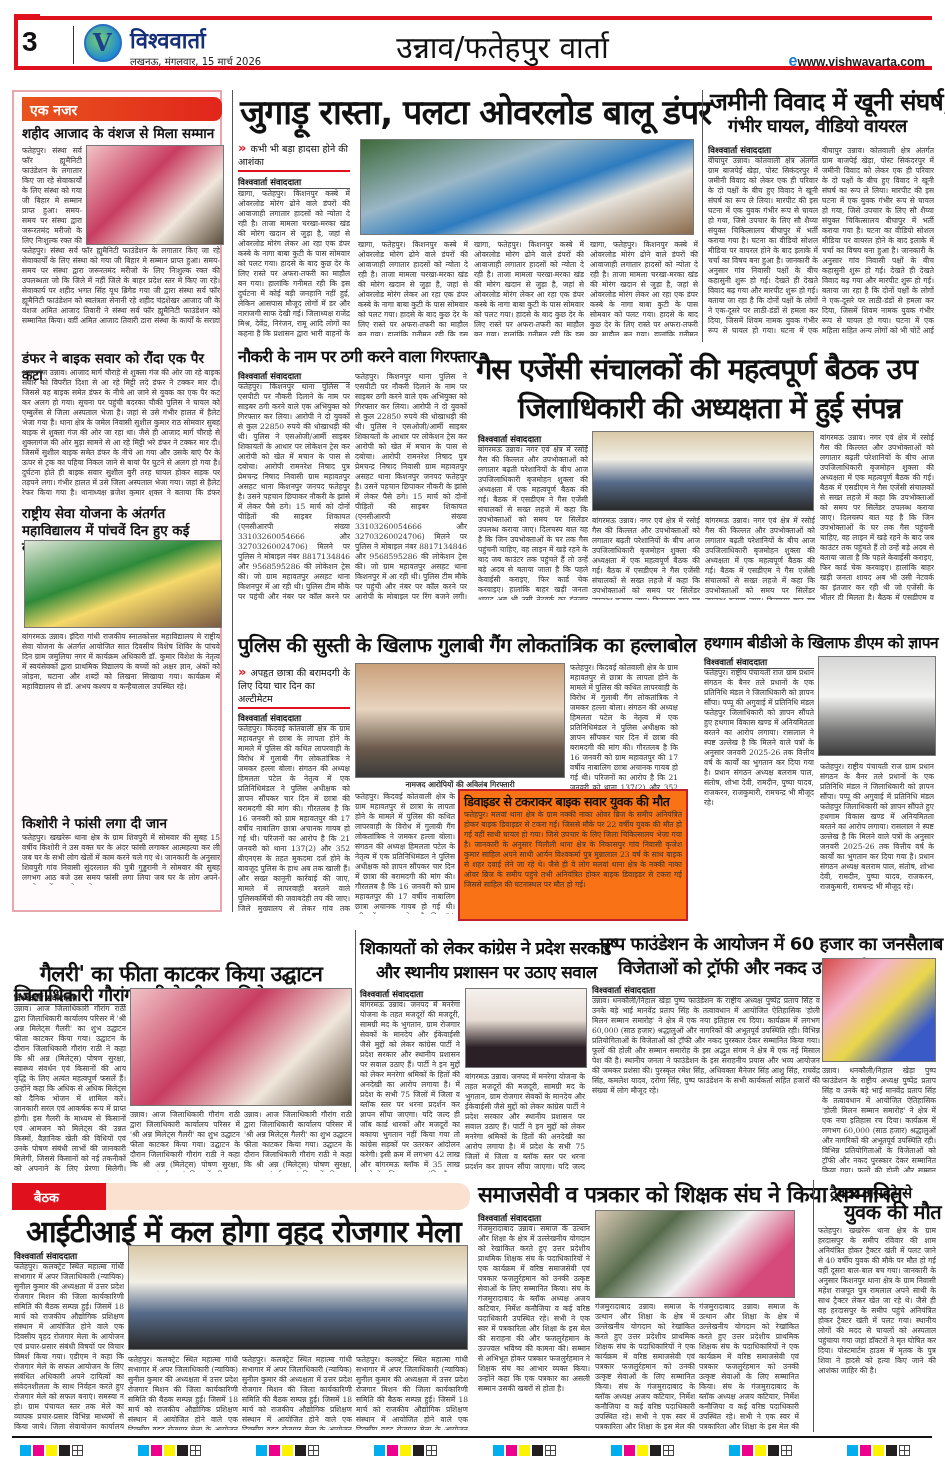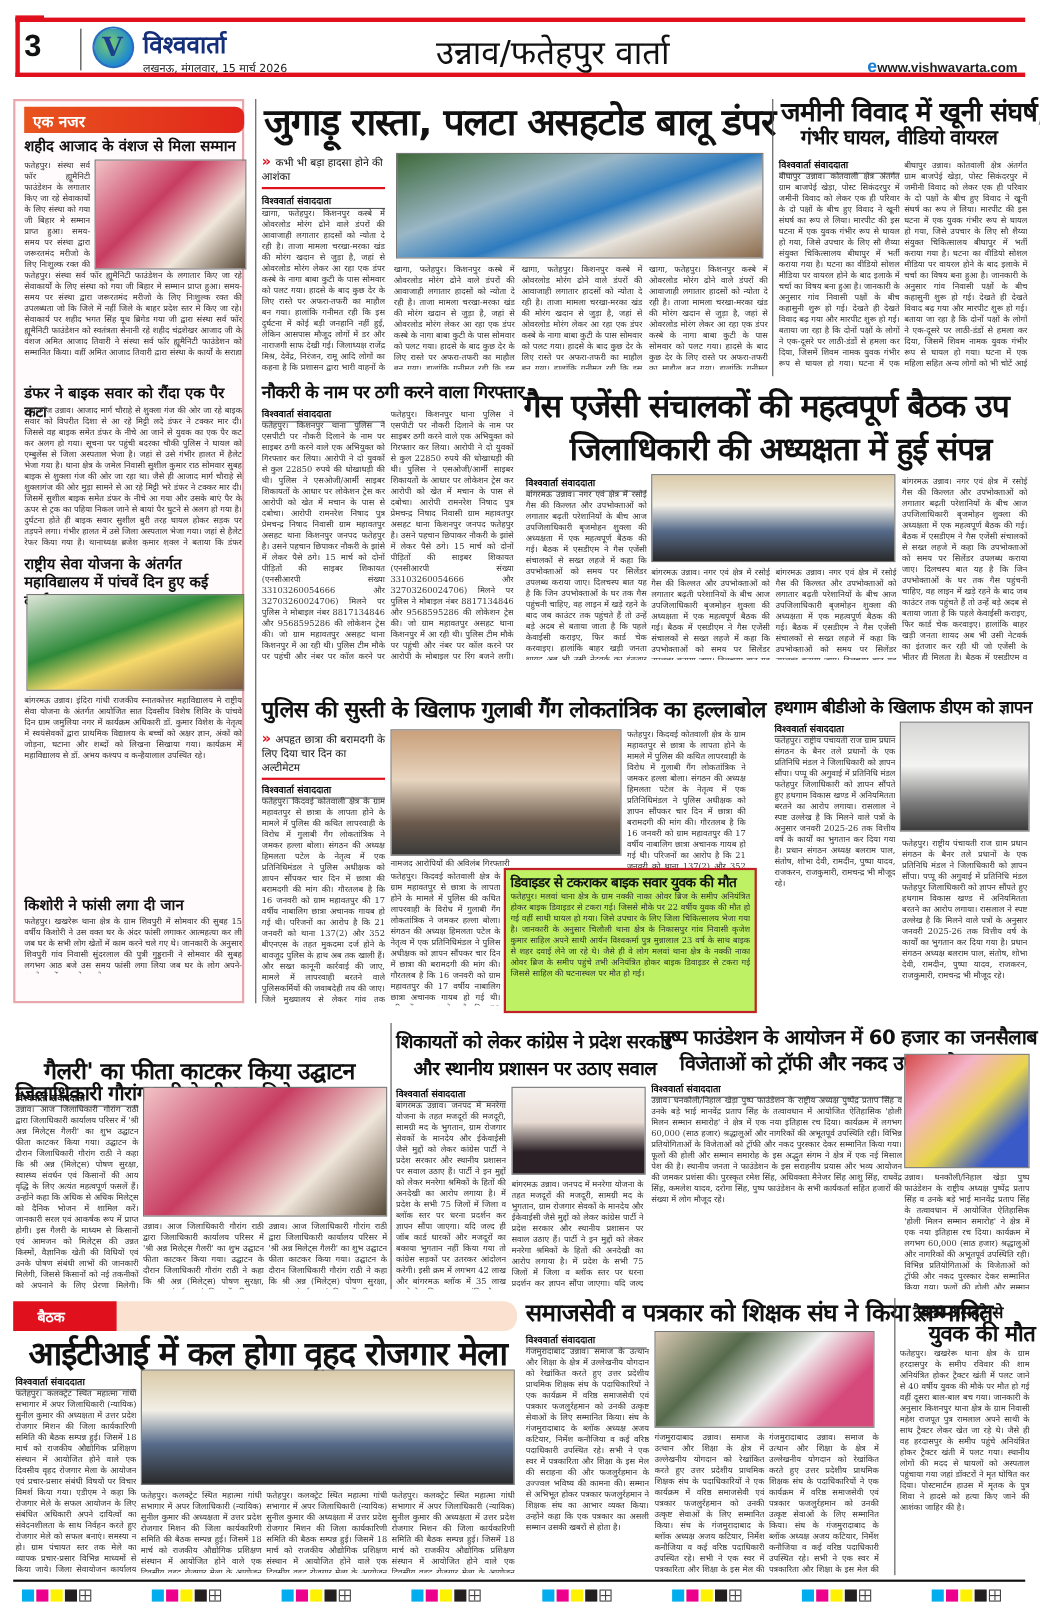"जुगाड़ू रास्ता, पलटा असहटोड बालू" div.abs { text: असहटोड -> ओवरलोड }
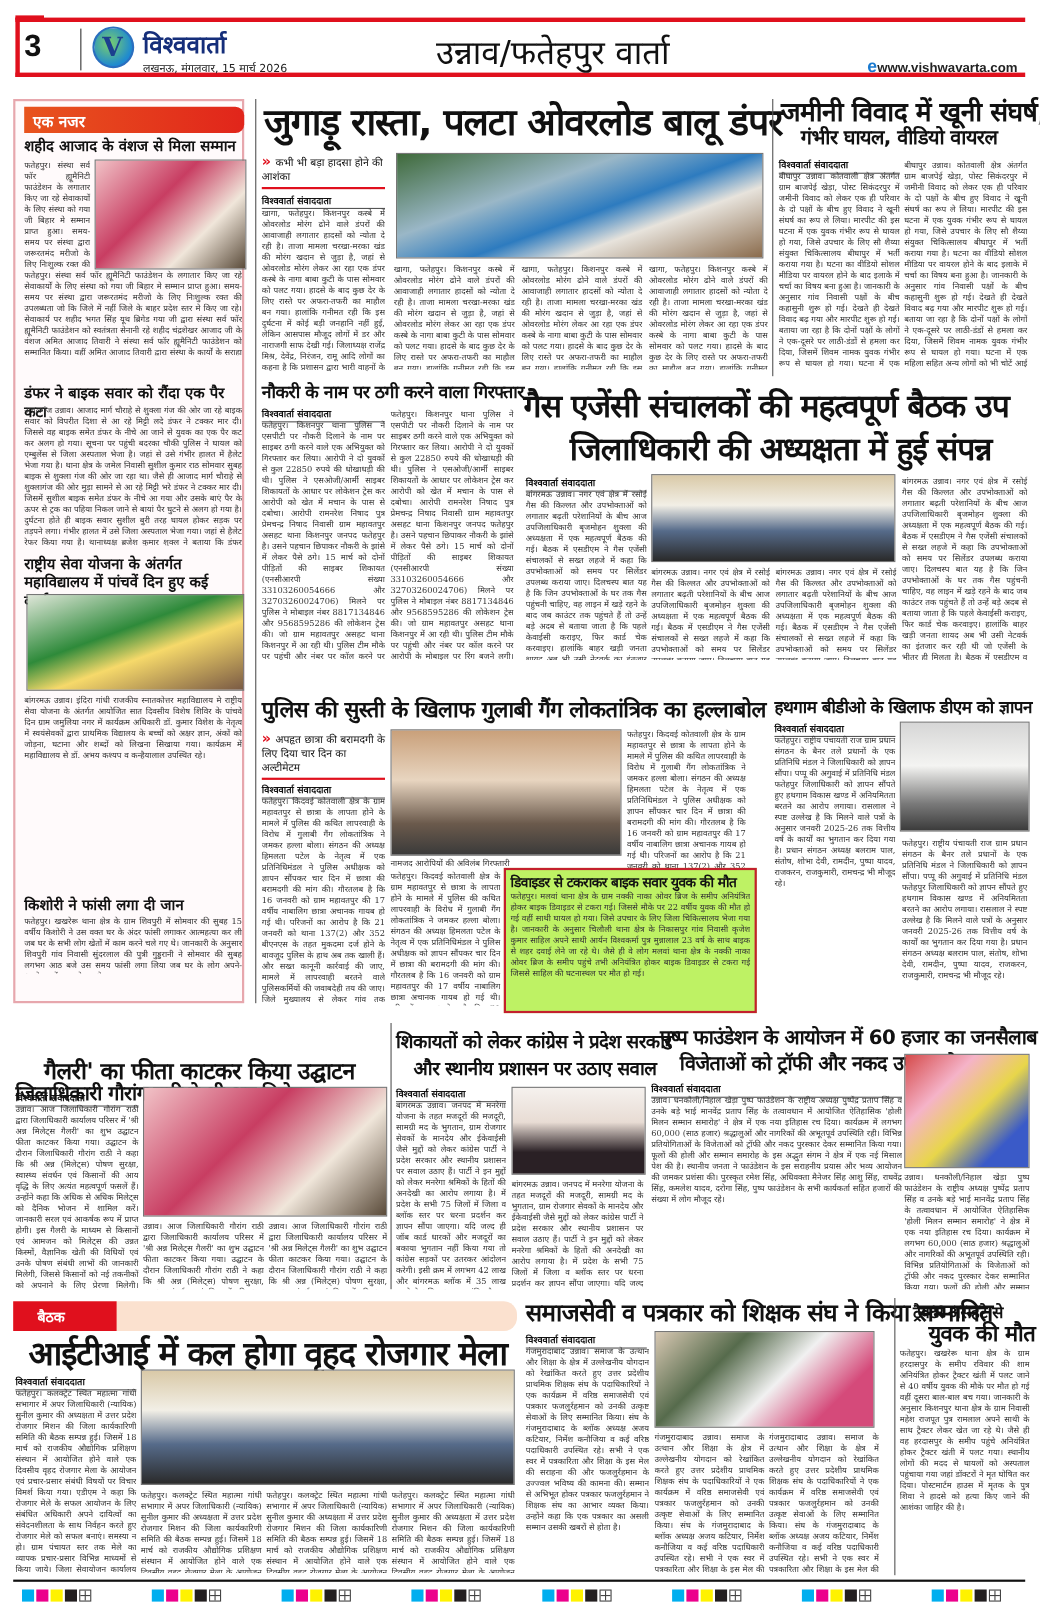"नामजद आरोपियों की अविलंब गिरफ्तारी" div.abs { font-weight: normal -> bold; text-align: left -> center }
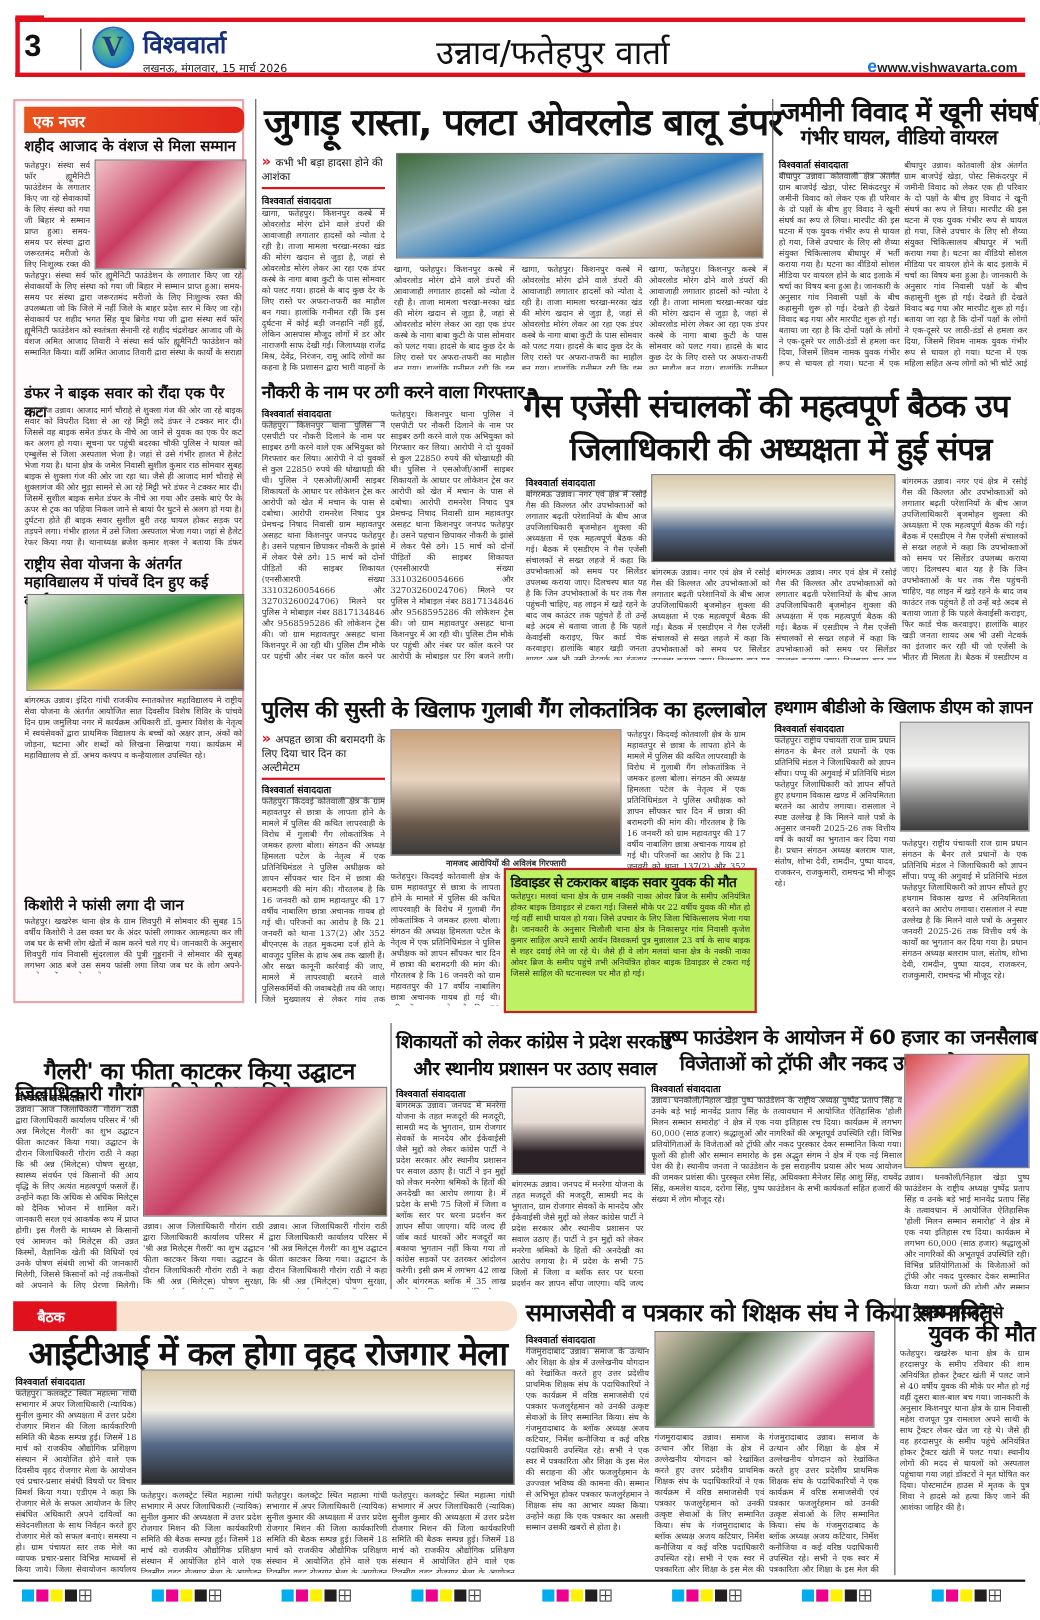"डिवाइडर से टकराकर बाइक सवार" .boxed { background: #bef264 -> #f97316 }
